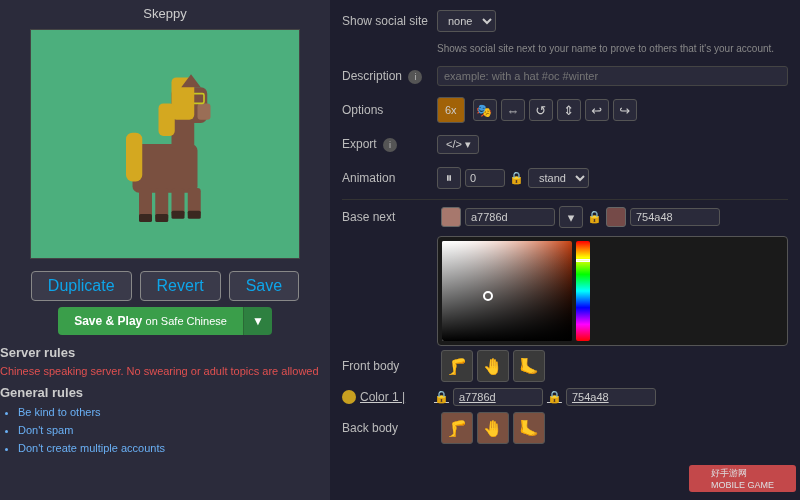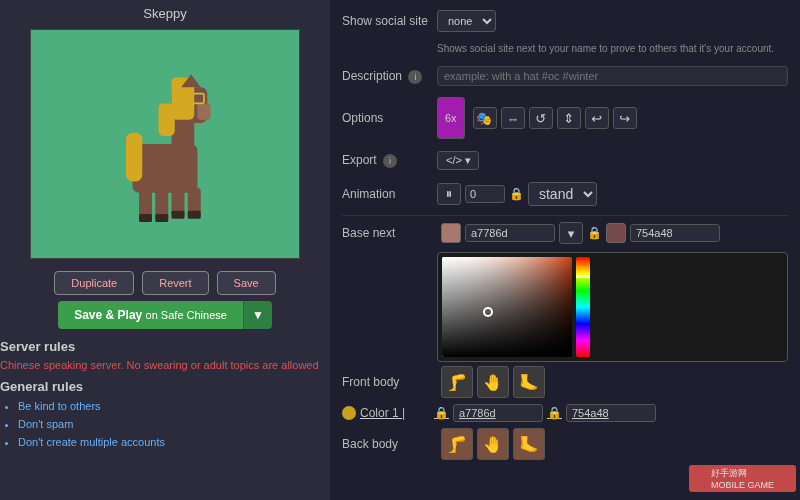"6x" .options-badge { background: #a21caf -> #a16207; padding: 14px 7px -> 6px 7px }
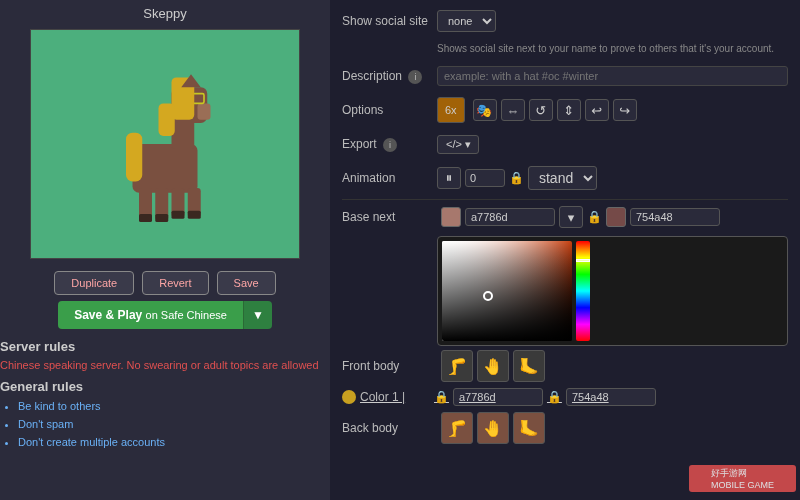"stand" .anim-select { font-size: 14px -> 11px }
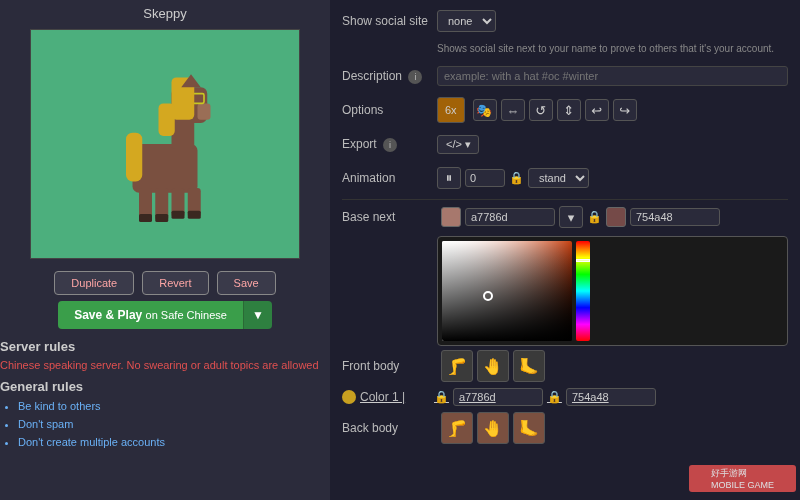"Duplicate" .btn { color: #fca5a5 -> #0ea5e9; font-size: 11px -> 16px }
